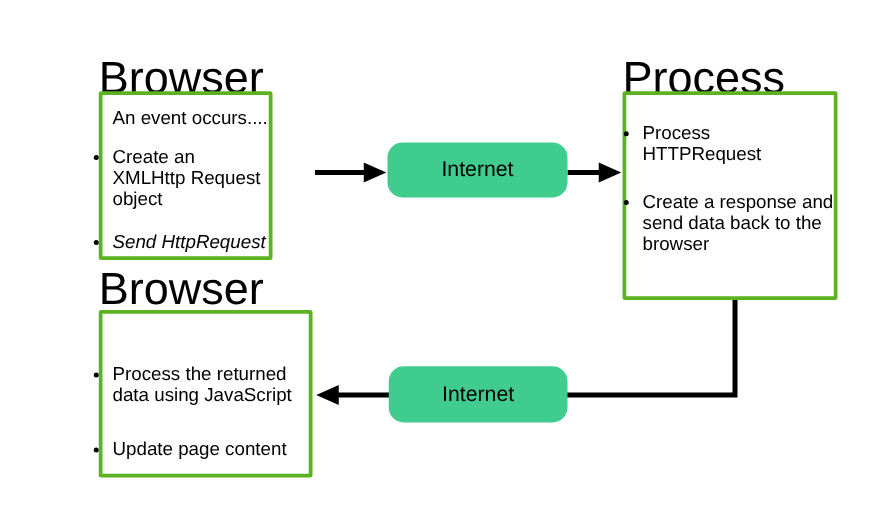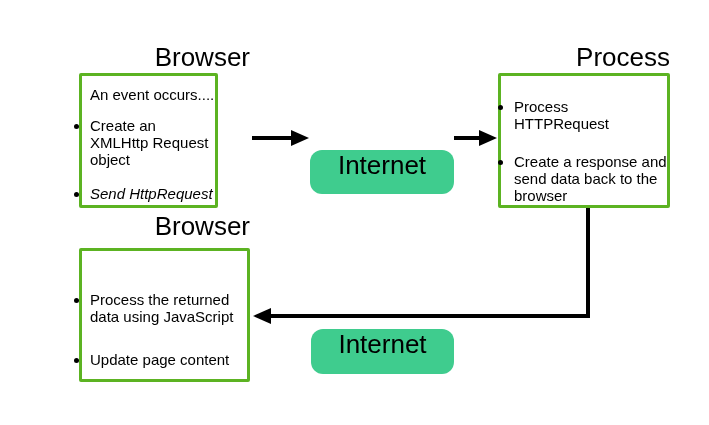"Browser" .node-title { font-size: 26px -> 36px; text-align: right -> left }
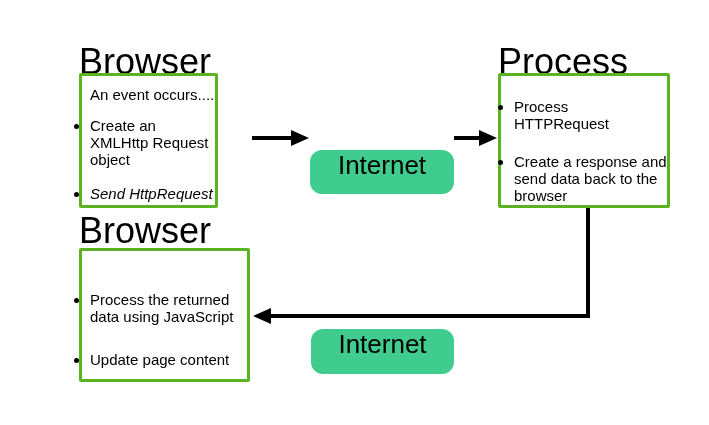"Process HTTPRequest" .server-box { height: 135px -> 167px }
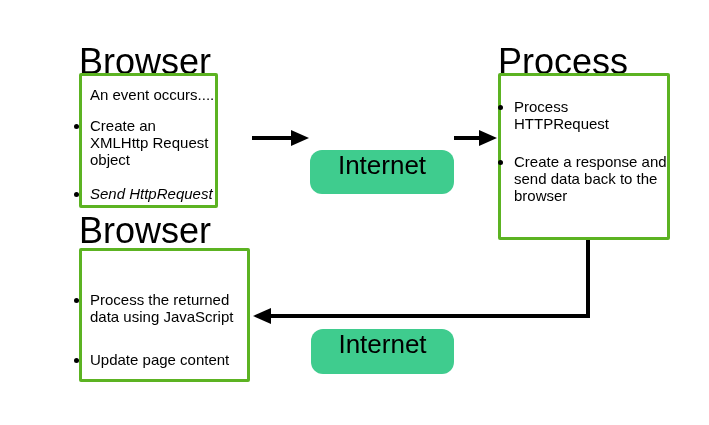"Internet" .internet-pill { align-items: none -> center; font-size: 26px -> 17px; margin-top: 36px -> none }
